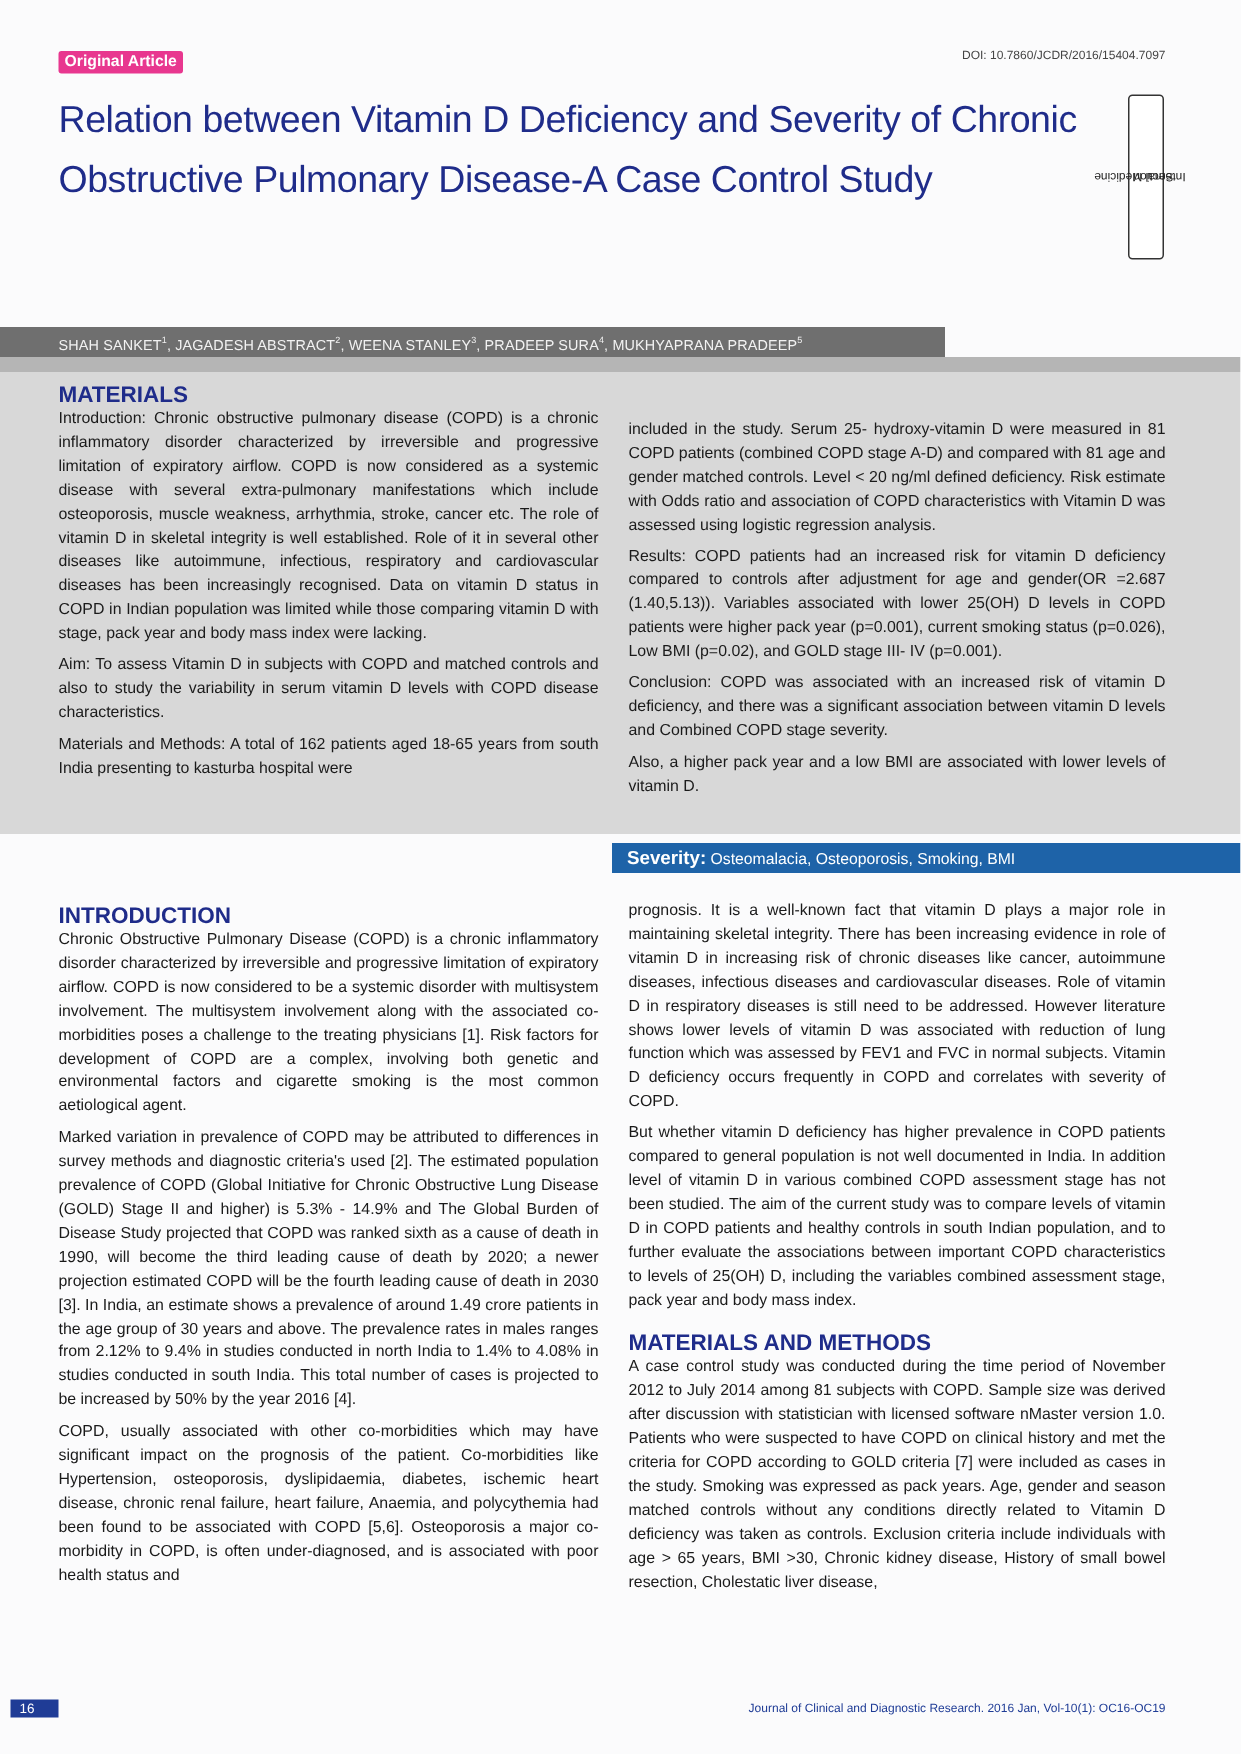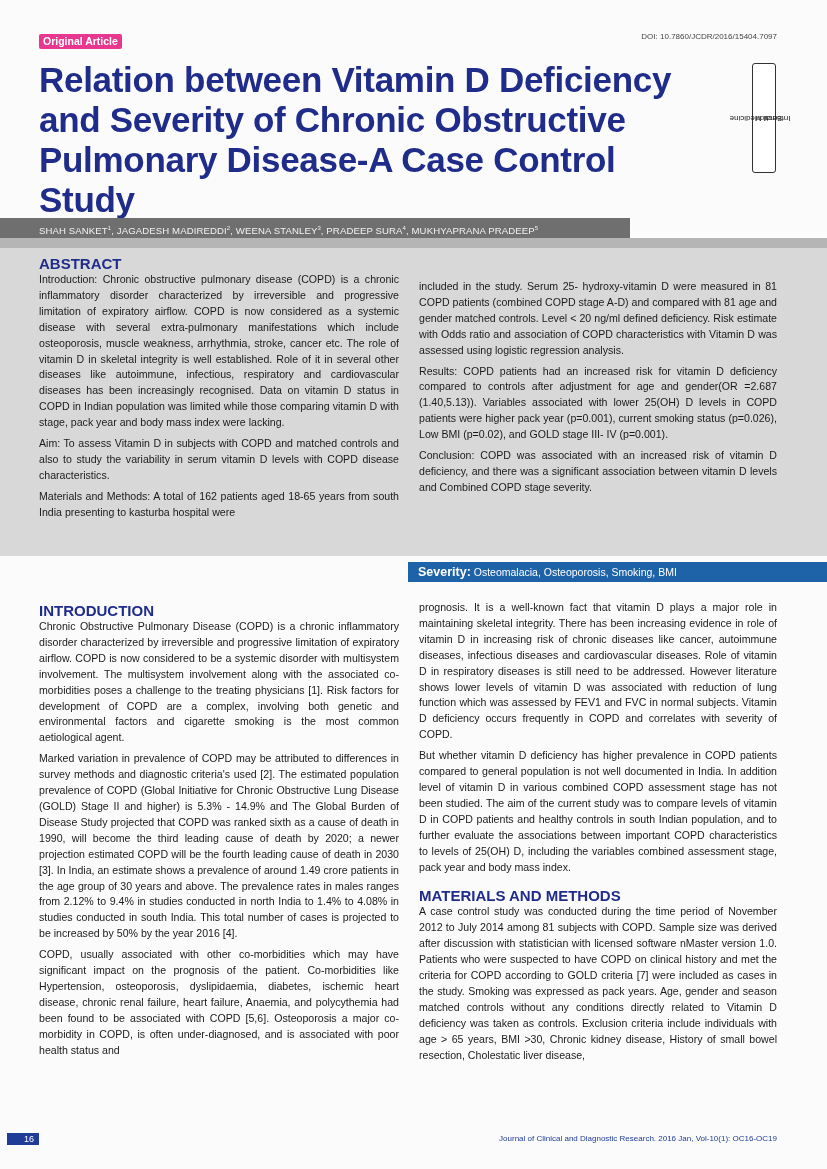"Relation between Vitamin D Deficiency" .title { font-size: 35px -> 25px; font-weight: bold -> normal }
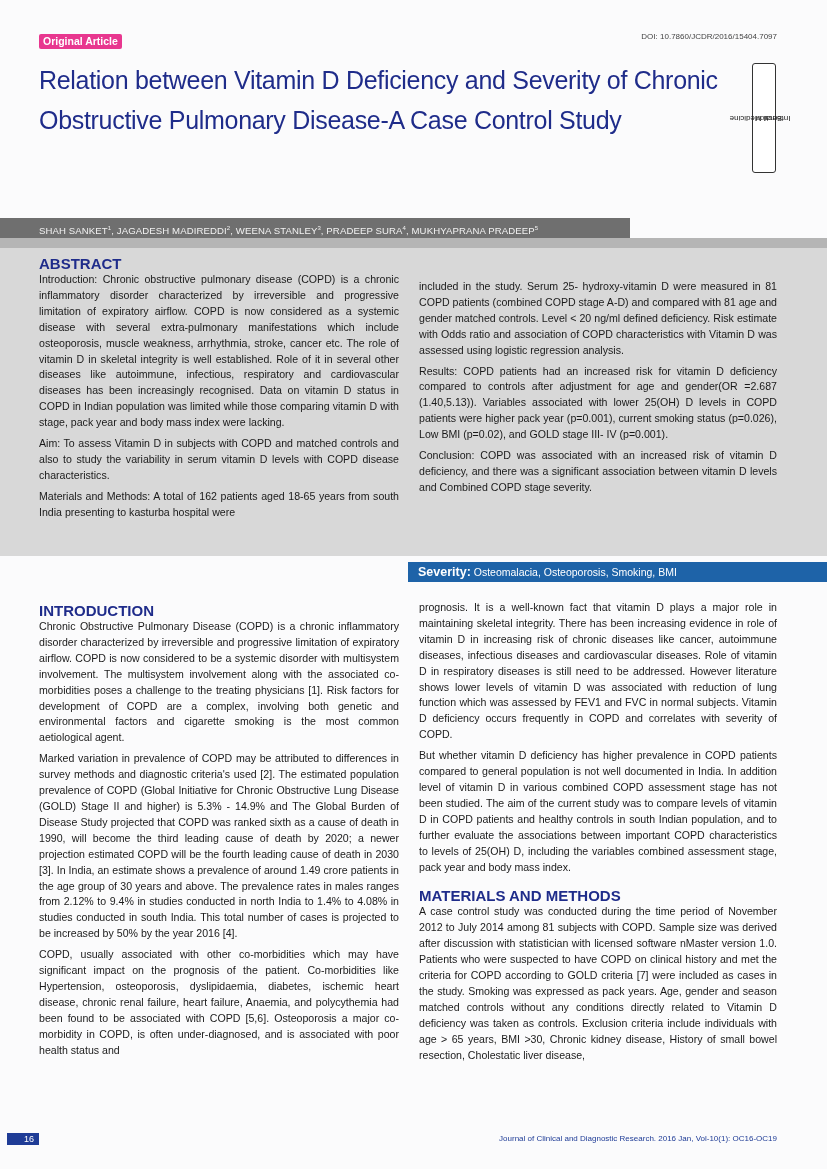"JAGADESH MADIREDDI" span { text: MADIREDDI -> ABSTRACT }
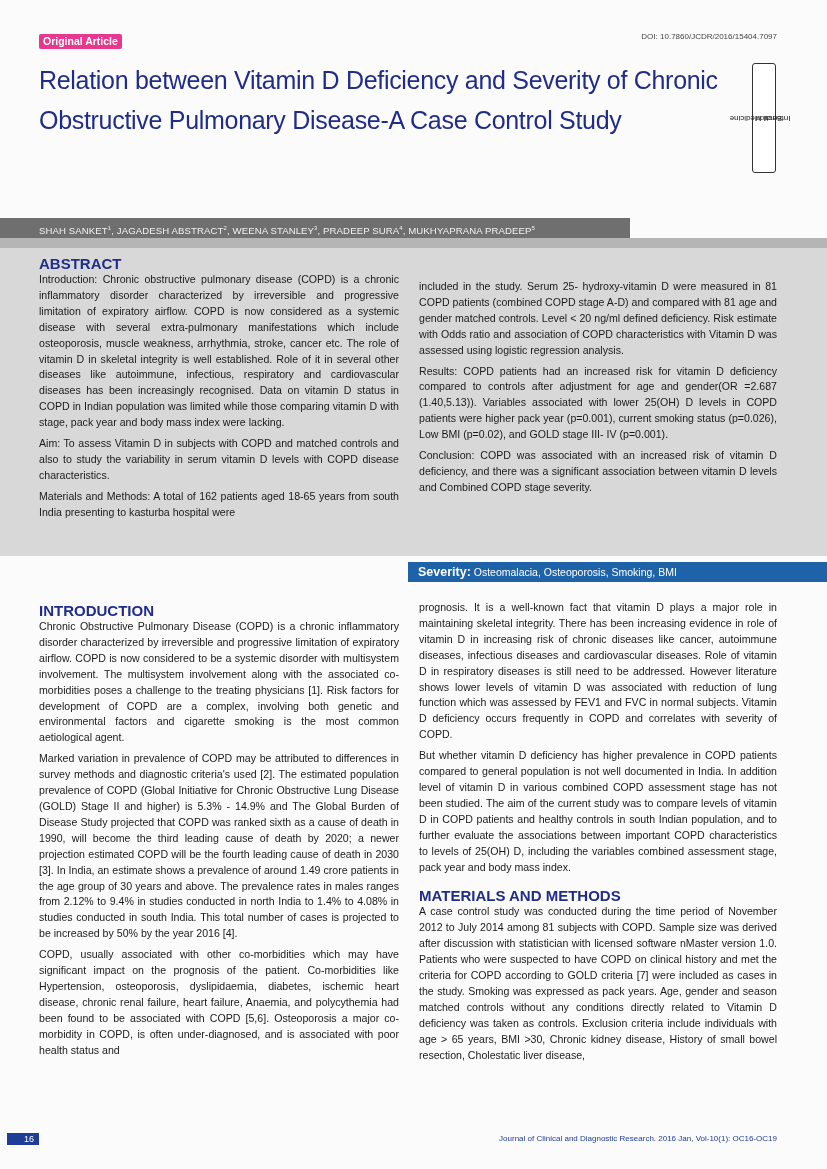"ABSTRACT" h2.abs-heading { text: ABSTRACT -> MATERIALS }
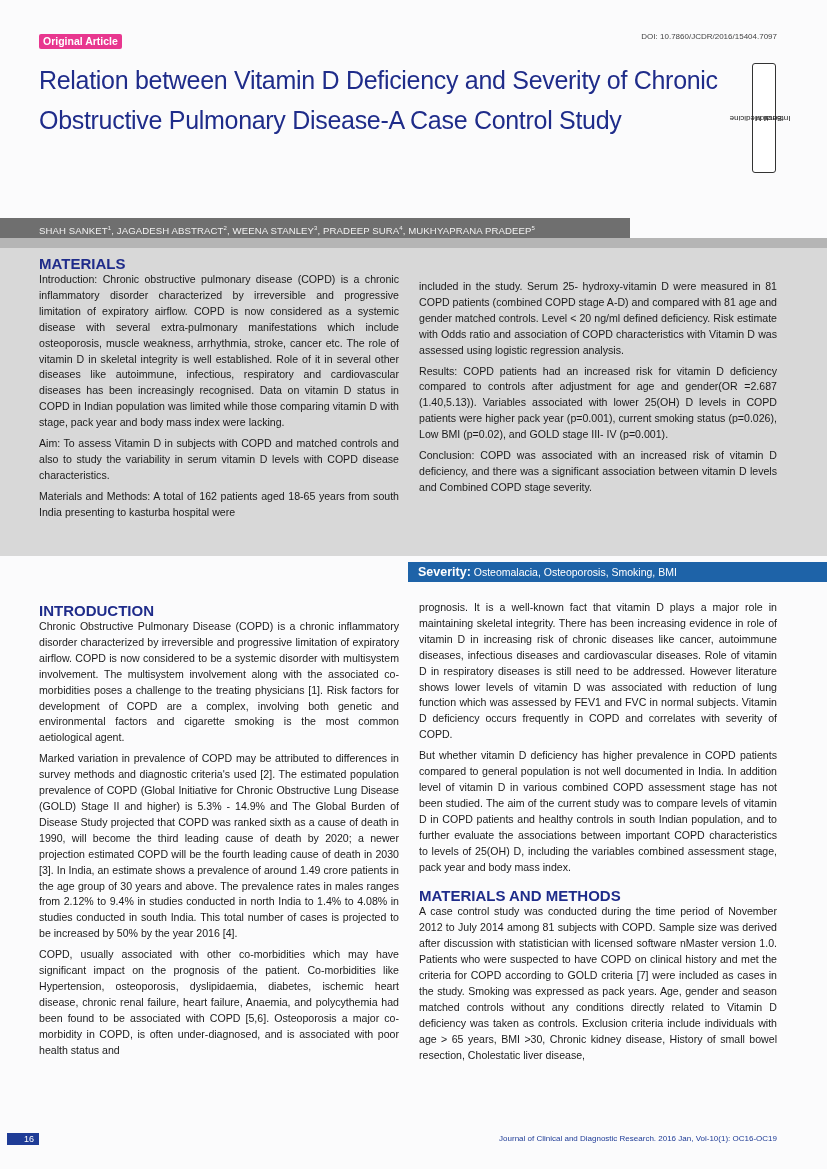"Also, a higher pack year" p { html: none -> <p>Also, a higher pack year and a low BMI are associated with lower levels of vitamin D.</p> }
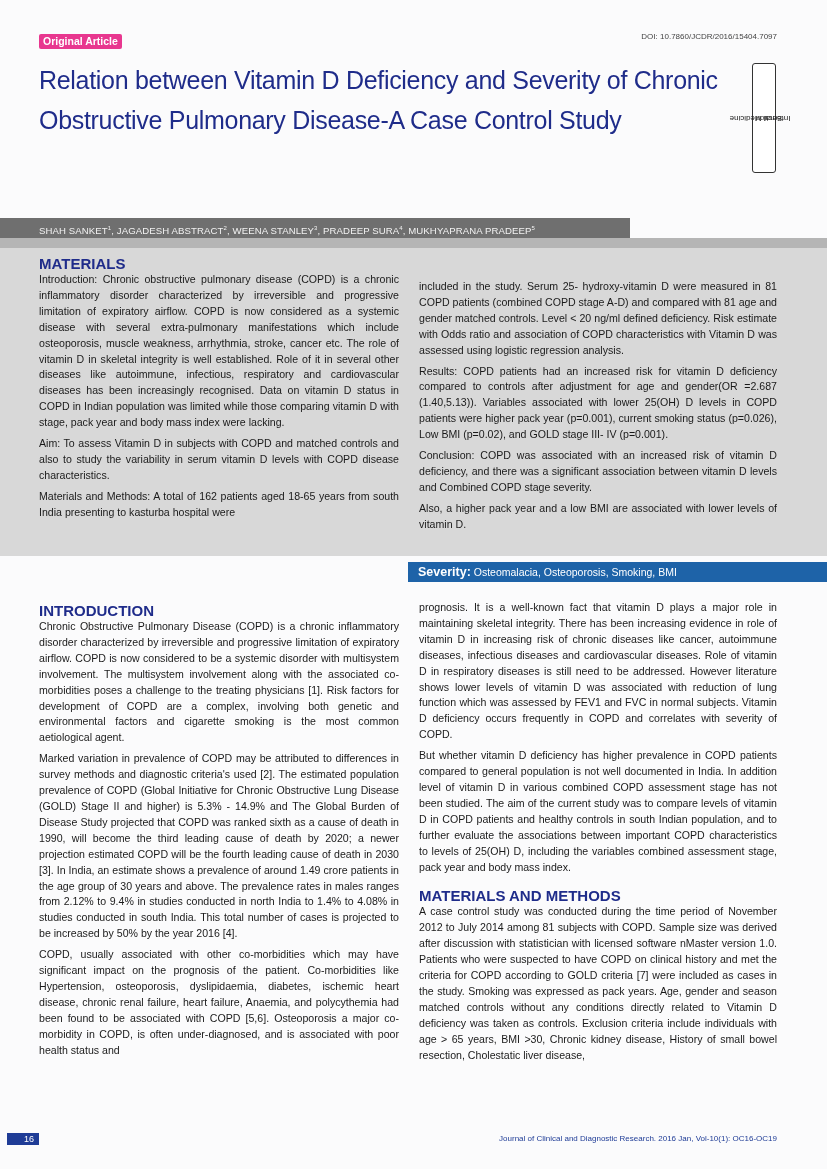"16" .footer-page { padding-right: 5px -> 16px }
